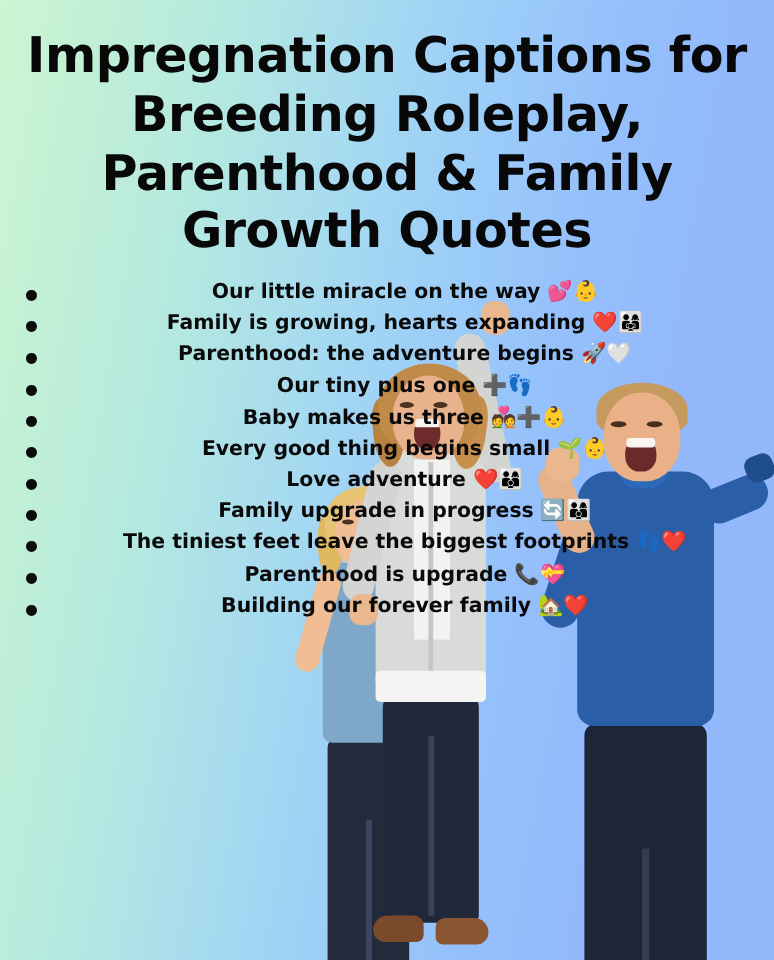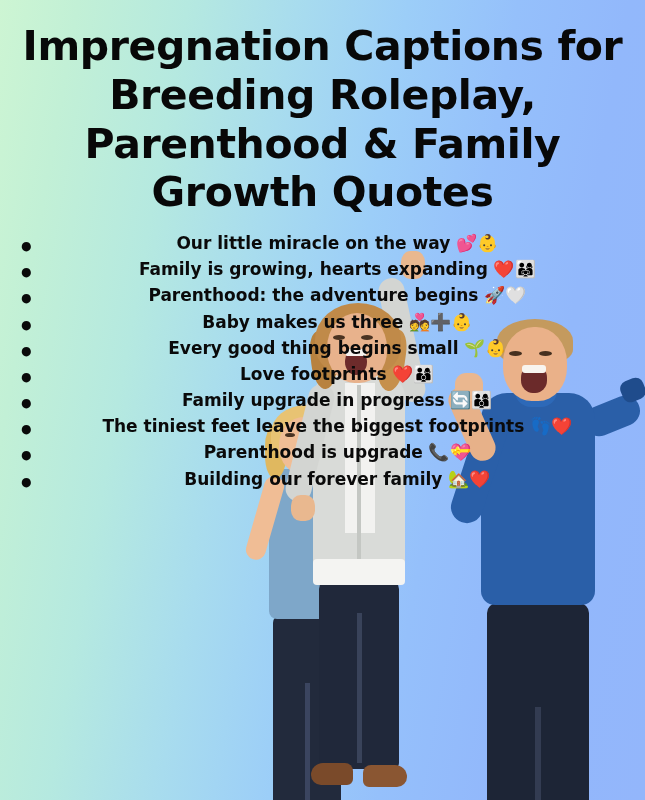"Our tiny plus one ➕👣" li { html: none -> <li><span>Our tiny plus one</span> <span>➕👣</span></li> }
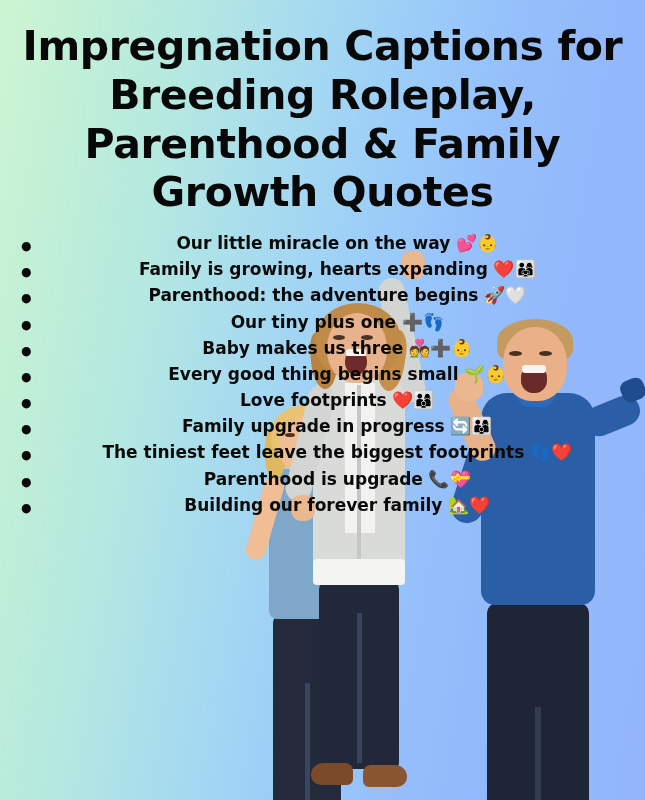"Love footprints" span { text: footprints -> adventure }
